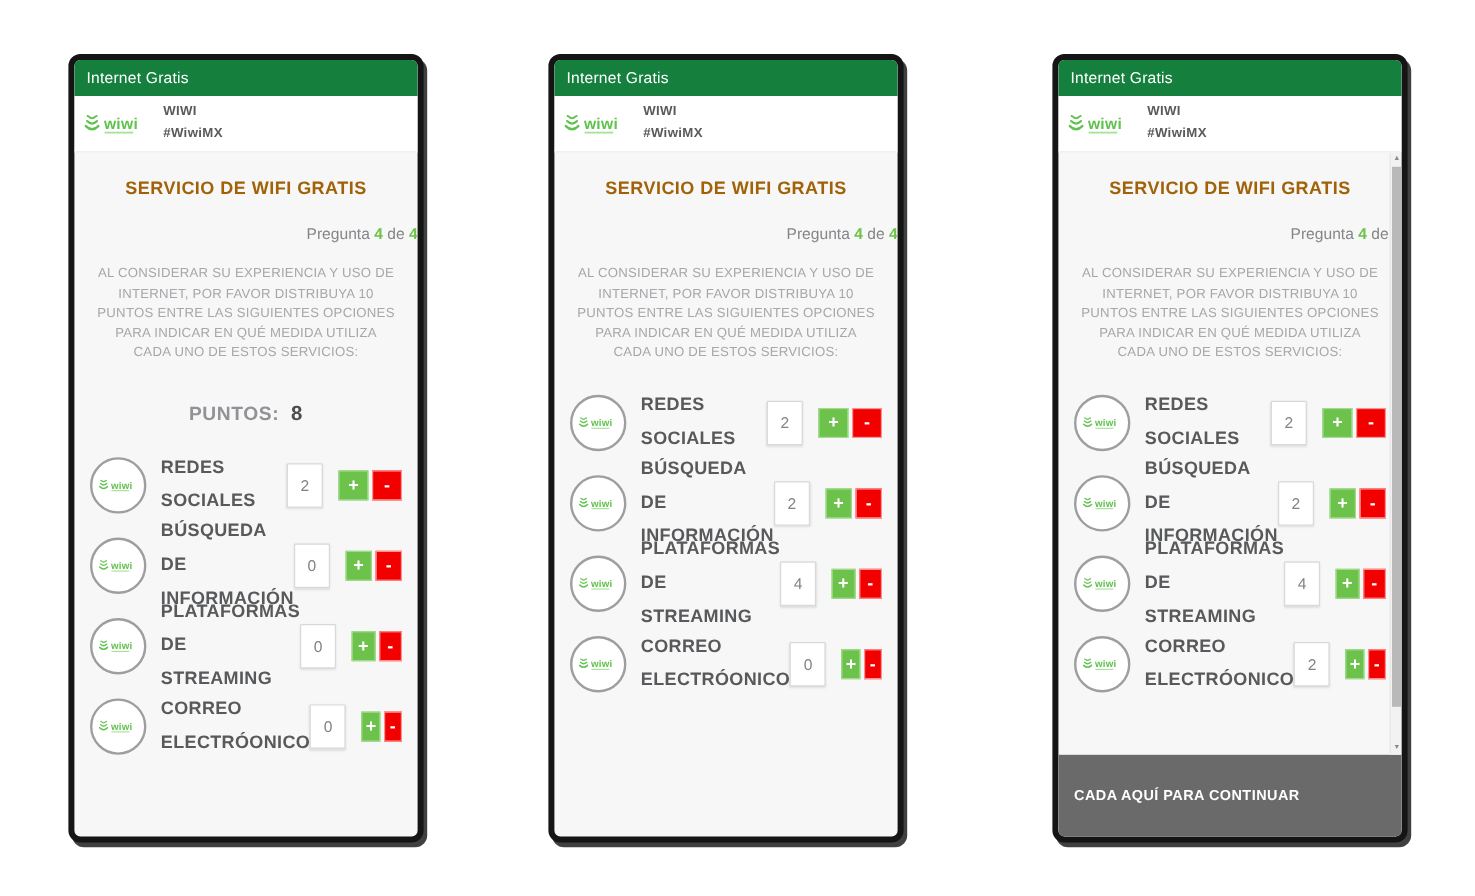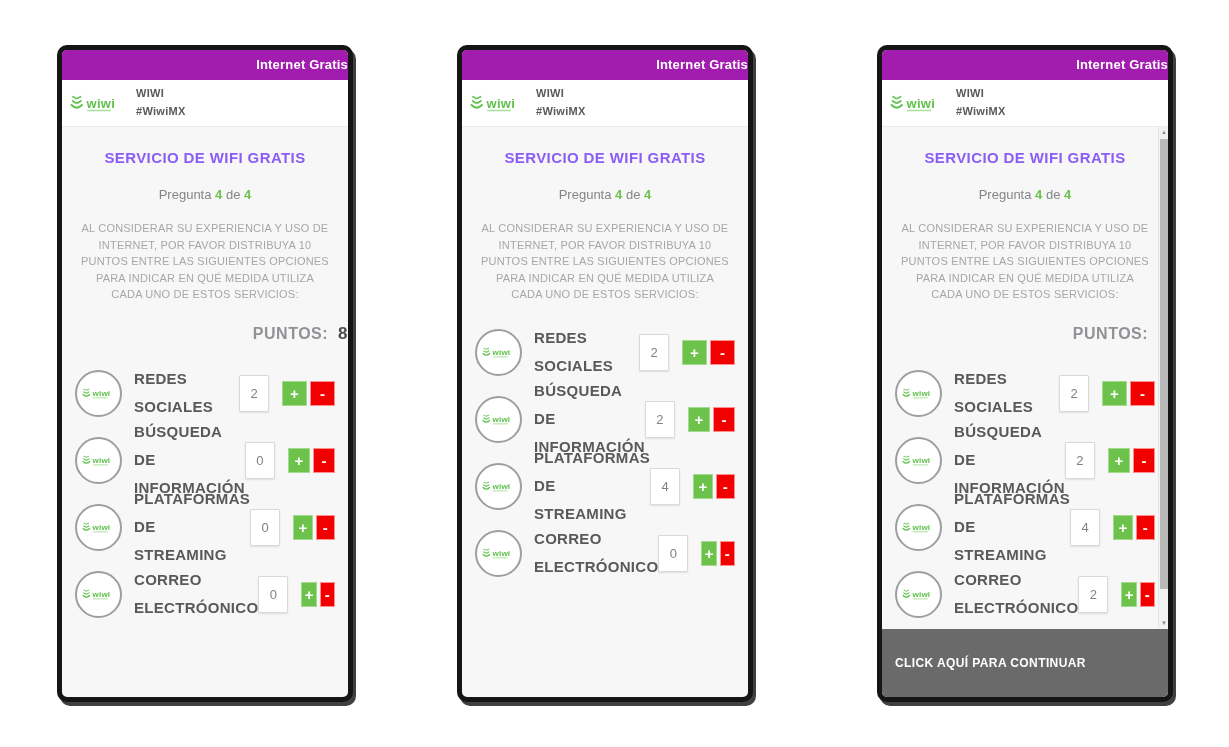"Internet Gratis" .appbar { background: #a21caf -> #15803d; font-weight: bold -> normal; text-align: right -> none }
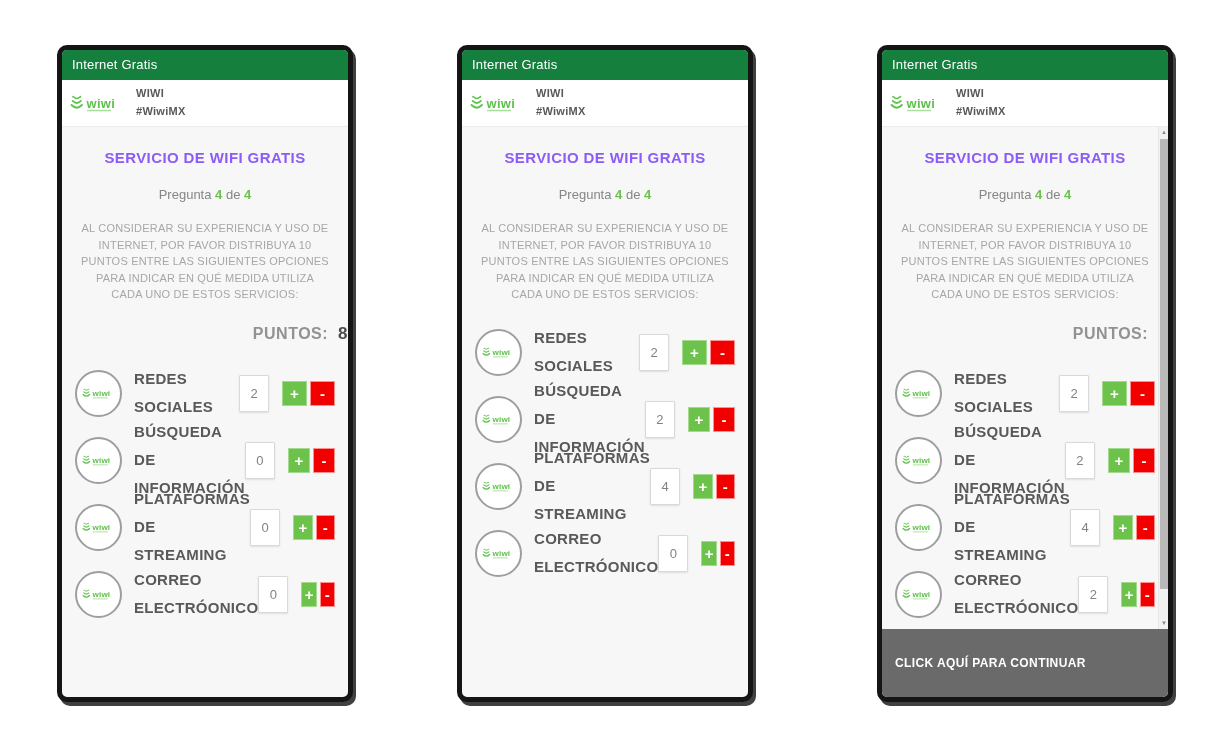"SERVICIO DE WIFI GRATIS" .page-title { color: #8b5cf6 -> #a16207 }
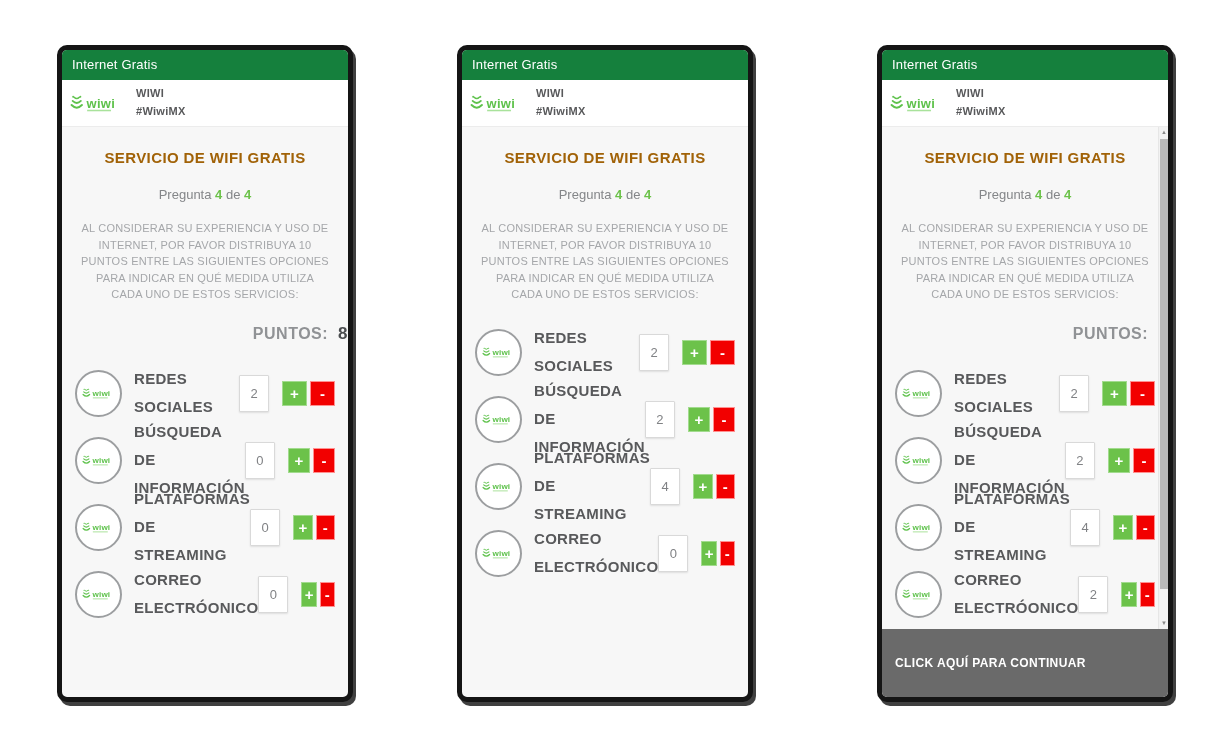"Pregunta 4 de 4" .question { text-align: none -> right }
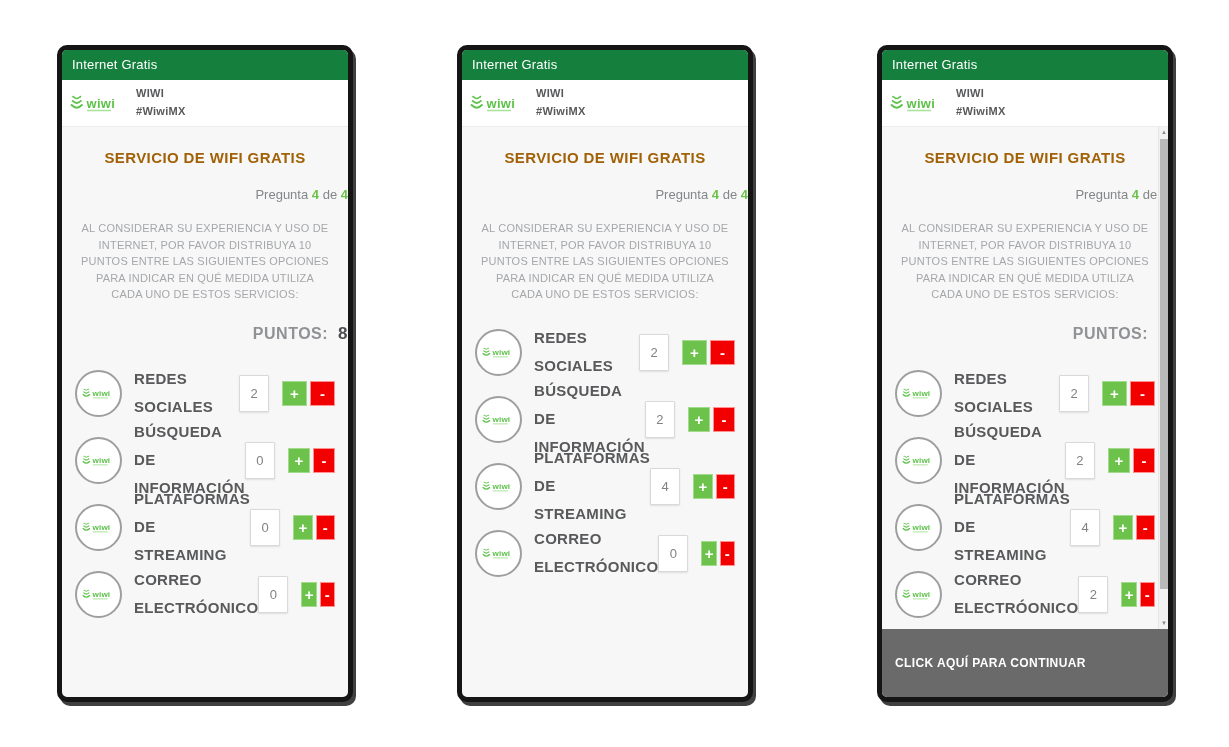"PUNTOS: 8" .points { margin-top: 21px -> 32px; text-align: right -> none }
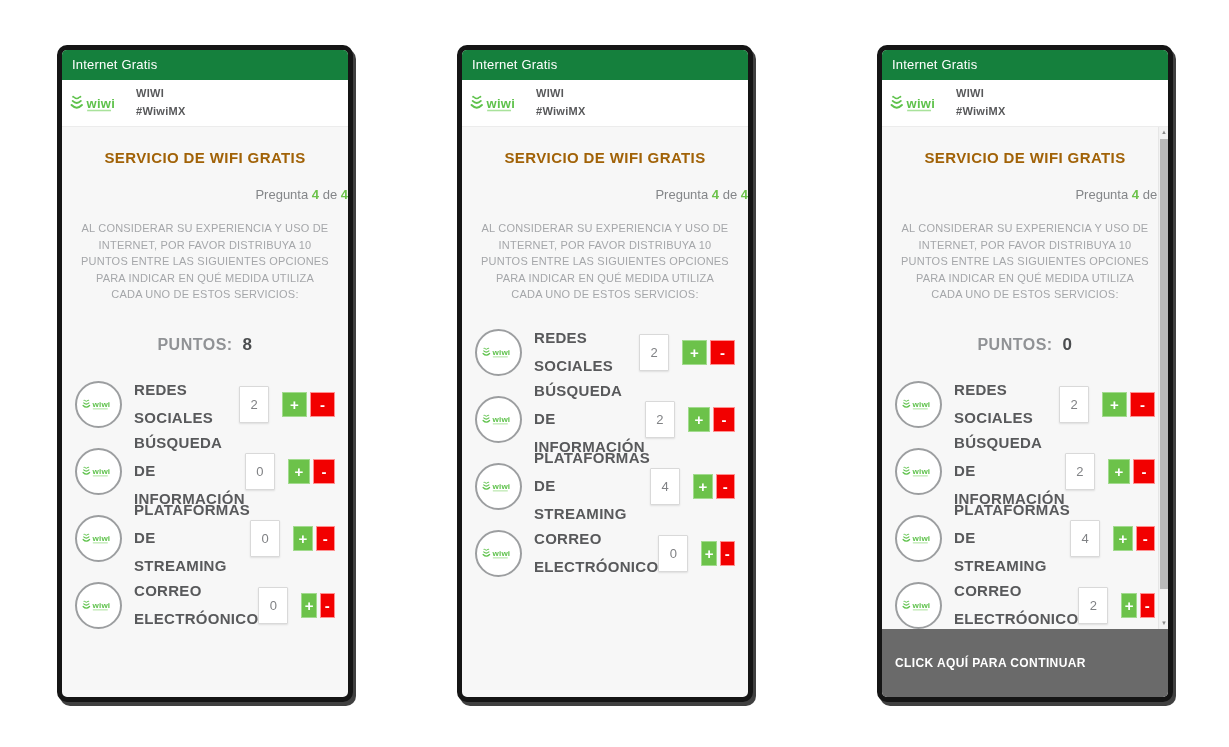"PUNTOS: 0" div.points { html: <div> <span>PUNTOS:</span> <span>0</span> </div> -> none }
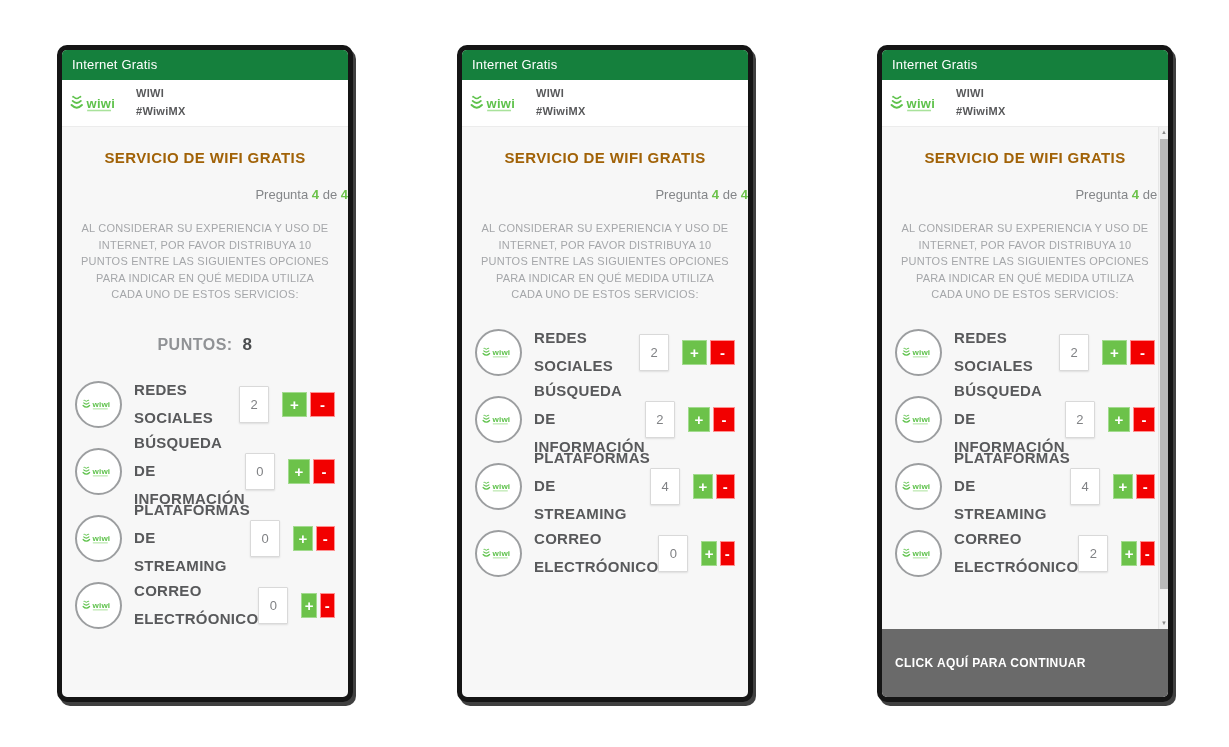"CLICK AQUÍ PARA CONTINUAR" span { text: CLICK -> CADA }
